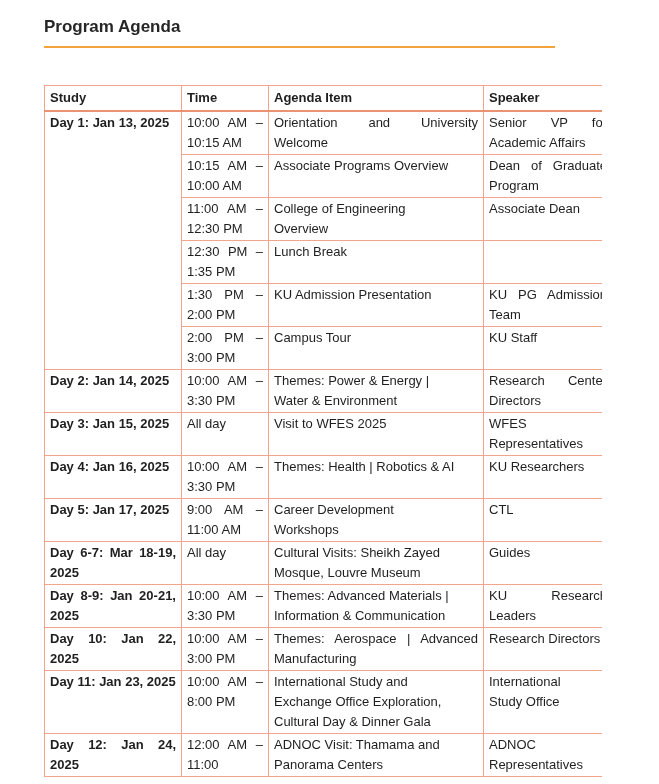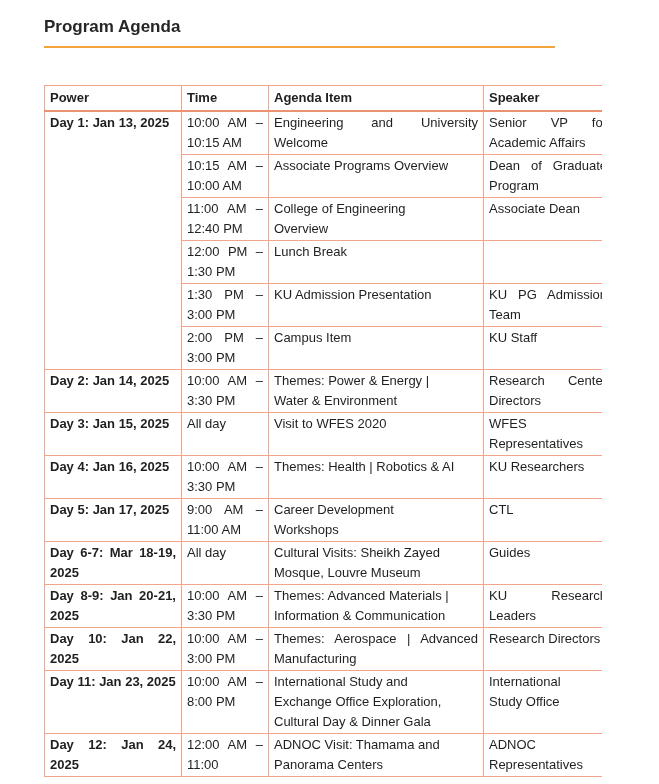"Power" th { text: Power -> Study }
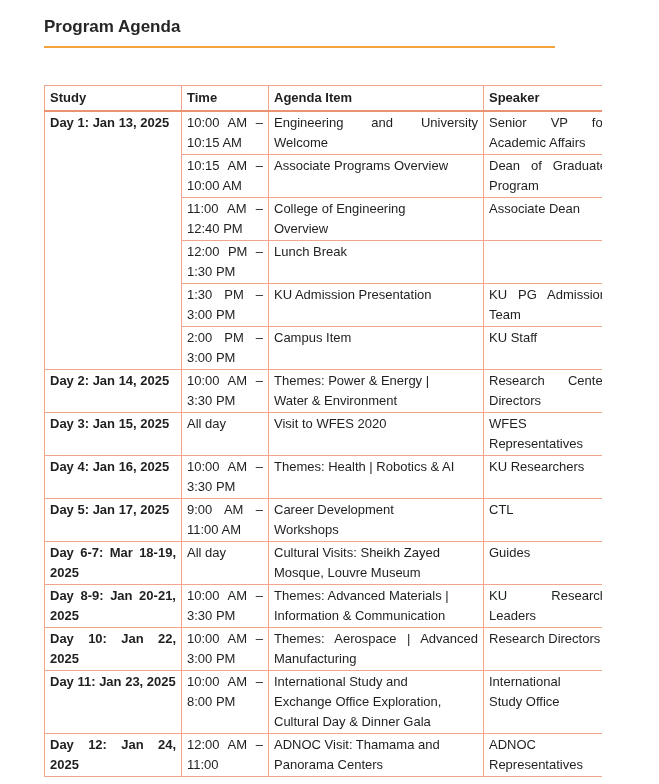"Engineering and University Welcome" td { text: Engineering -> Orientation }
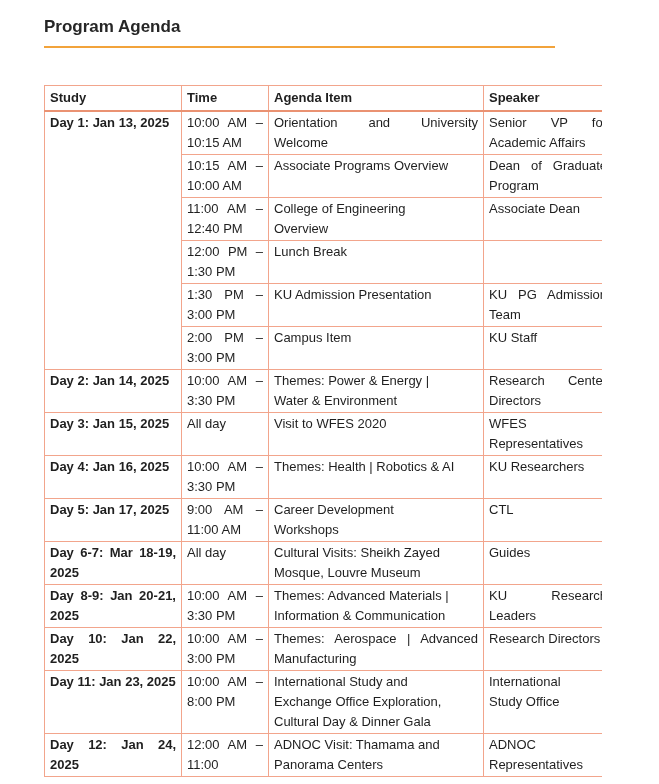"11:00 AM – 12:40 PM" td { text: 12:40 -> 12:30 }
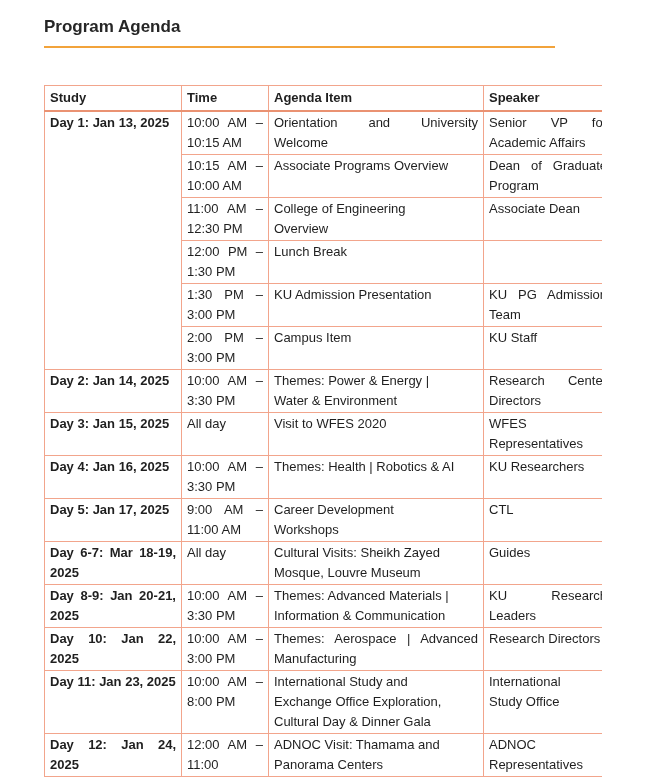"12:00 PM – 1:30 PM" td { text: 12:00 PM – 1:30 -> 12:30 PM – 1:35 }
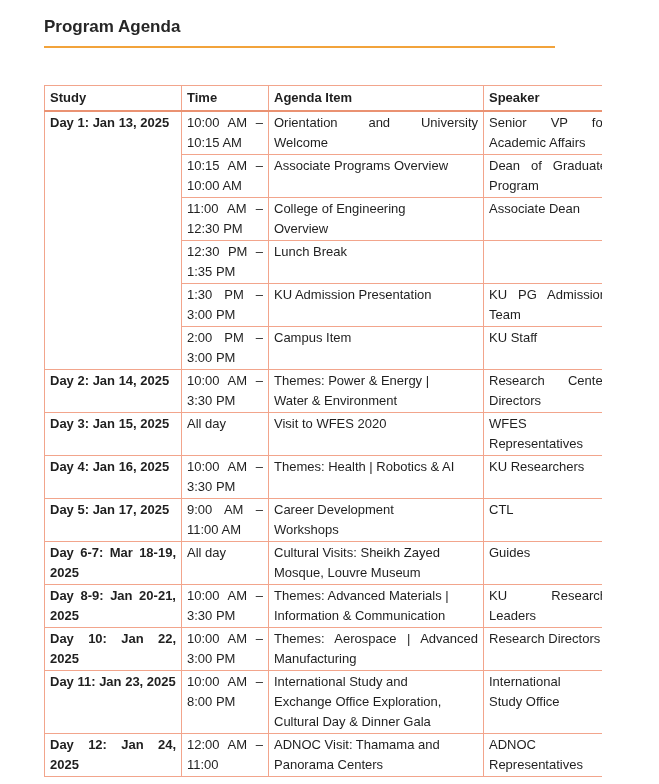"1:30 PM – 3:00 PM" td { text: 3:00 -> 2:00 }
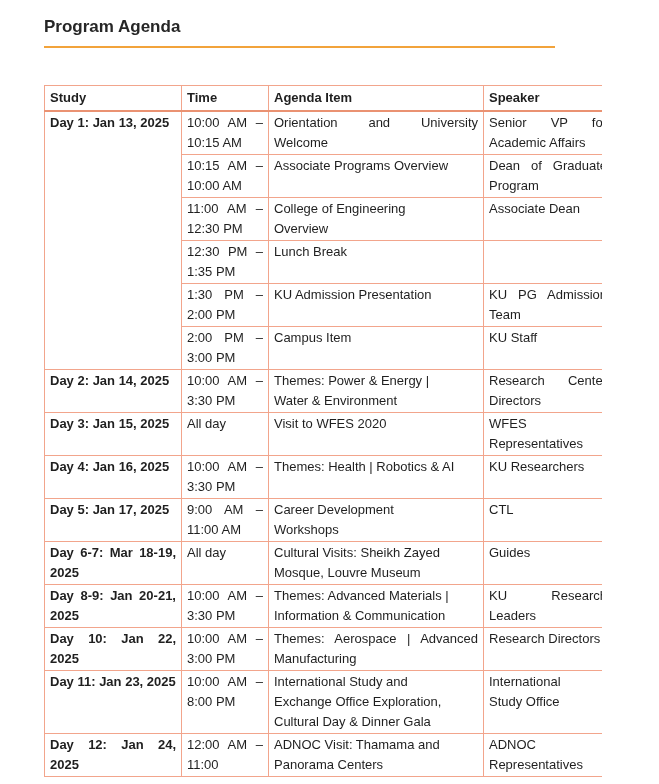"Campus Item" td { text: Item -> Tour }
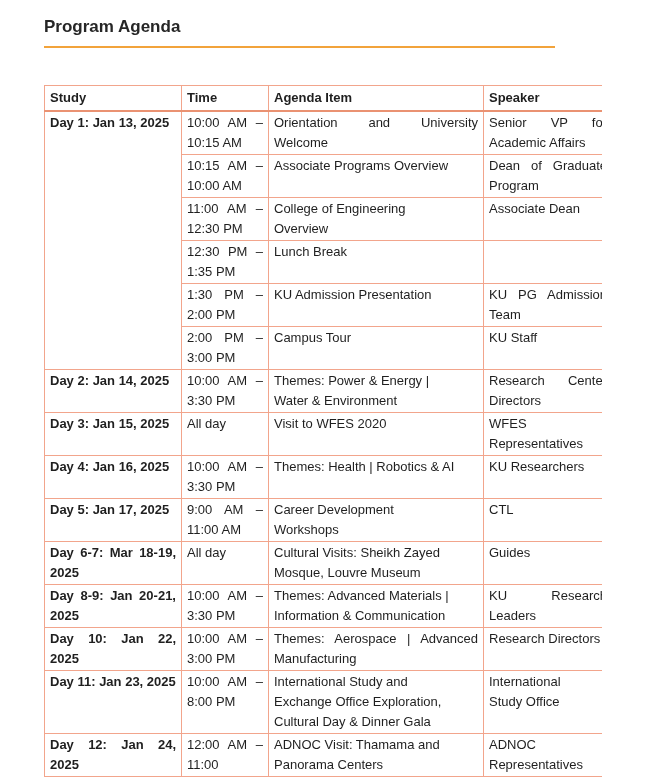"Visit to WFES 2020" td { text: 2020 -> 2025 }
